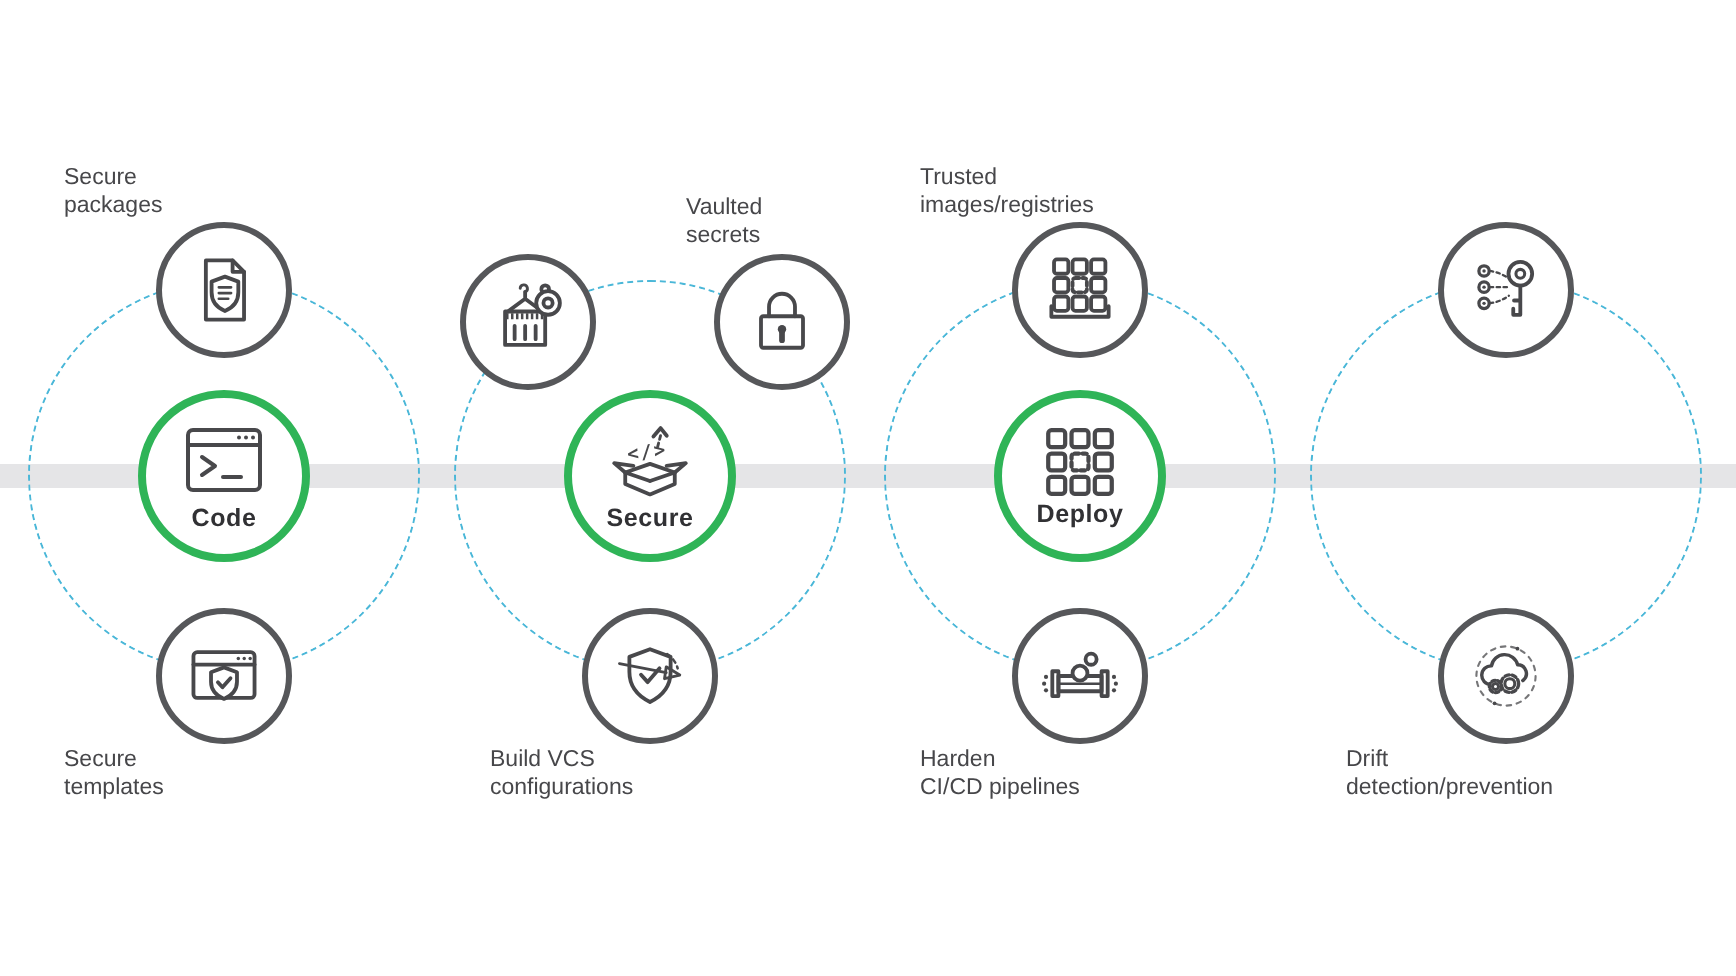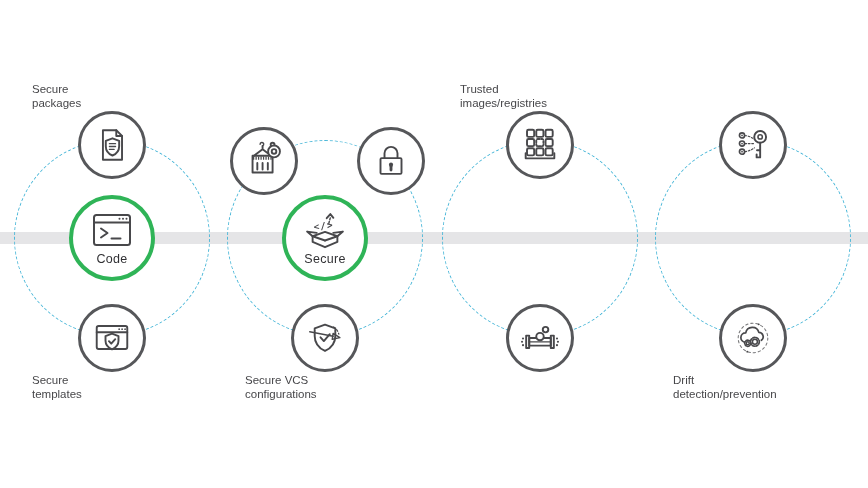"Vaulted" div.sat-label { html: none -> <div>Vaulted secrets</div> }
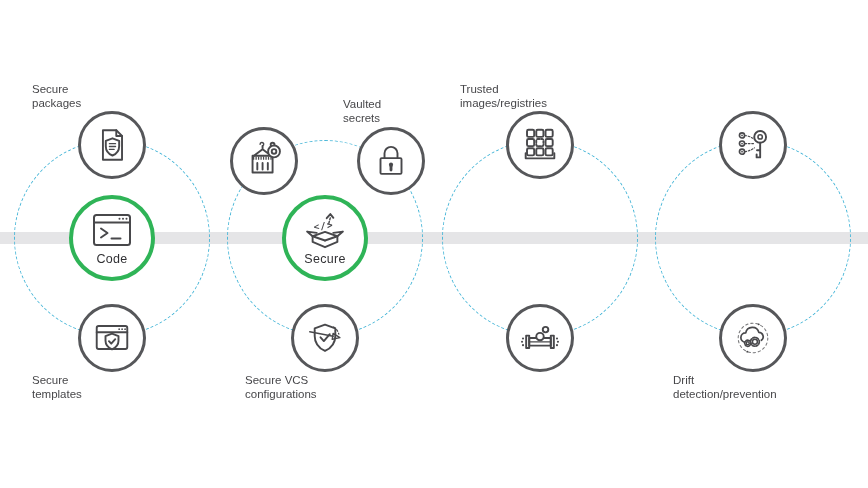"Code" .stage-label { font-weight: 400 -> 700 }
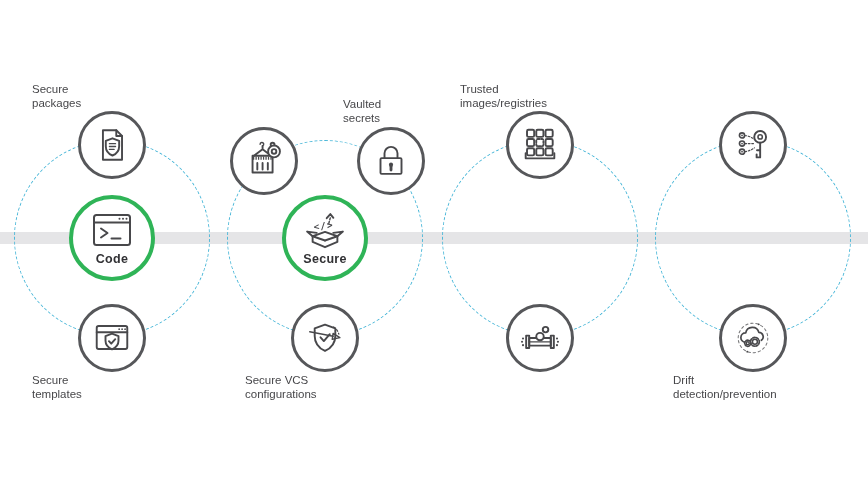"Deploy" div.stage-circle { html: none -> <div> <svg> <rect></rect> <rect></rect> <rect></rect> <rect></rect> <rect></rect> <rect></rect> <rect></rect> <rect></rect> <rect></rect> </svg> <div>Deploy</div> </div> }
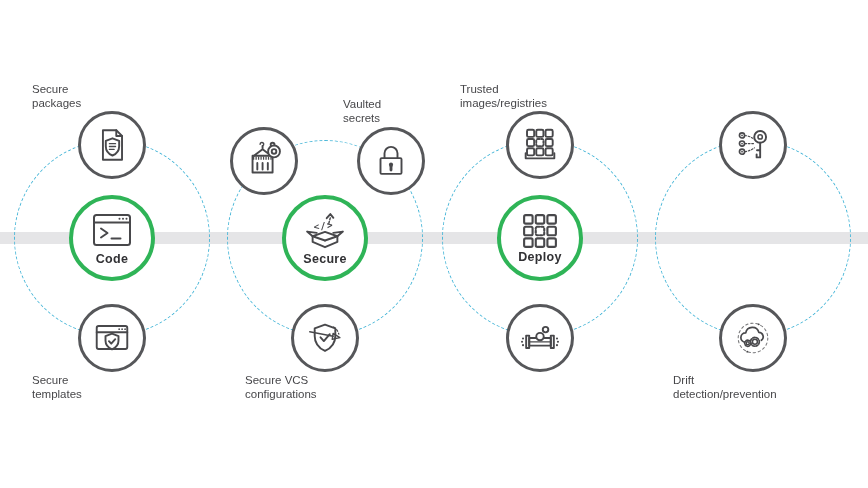"Secure VCS" div.sat-label { text: Secure -> Build }
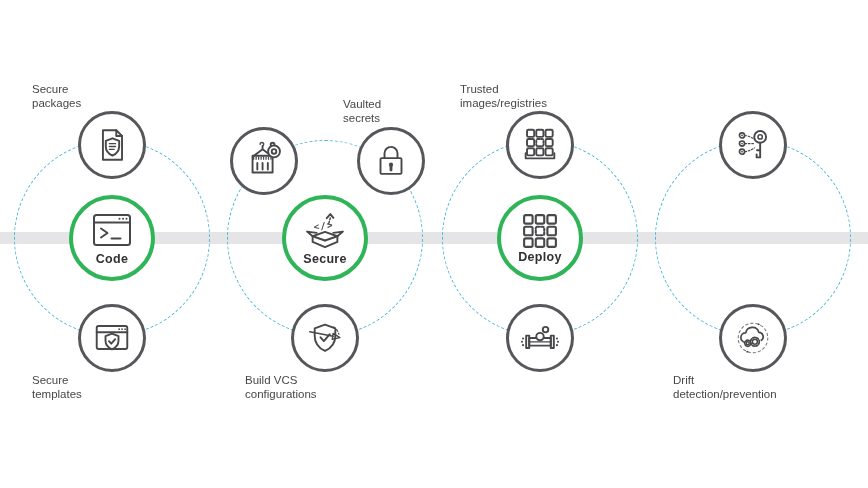"Harden" div.sat-label { html: none -> <div>Harden CI/CD pipelines</div> }
